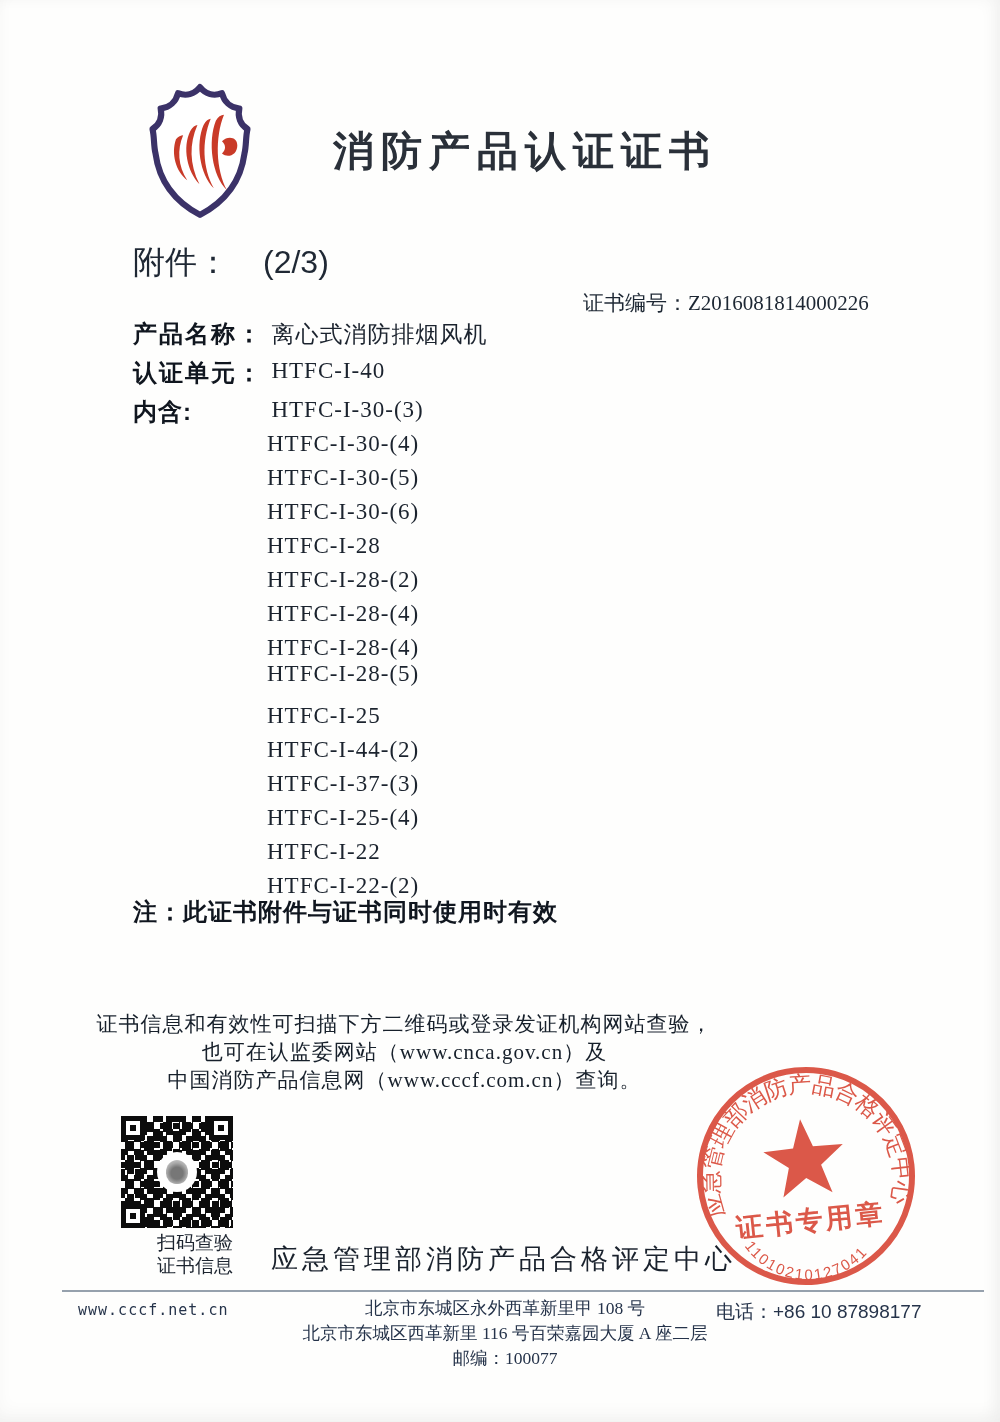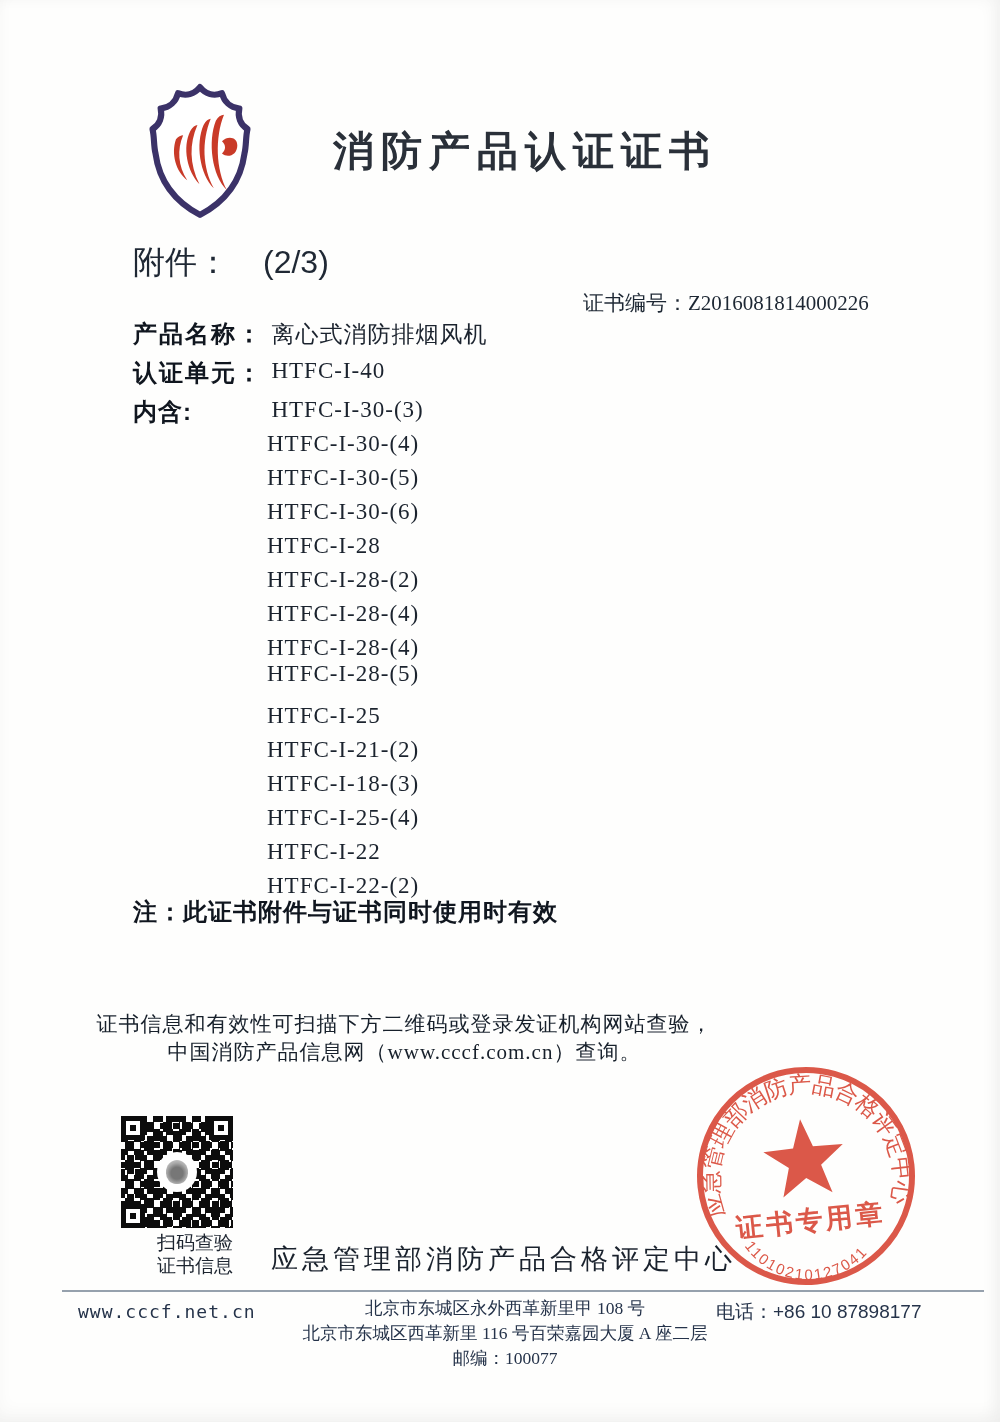"HTFC-I-21-(2)" span.fval { text: HTFC-I-21- -> HTFC-I-44- }
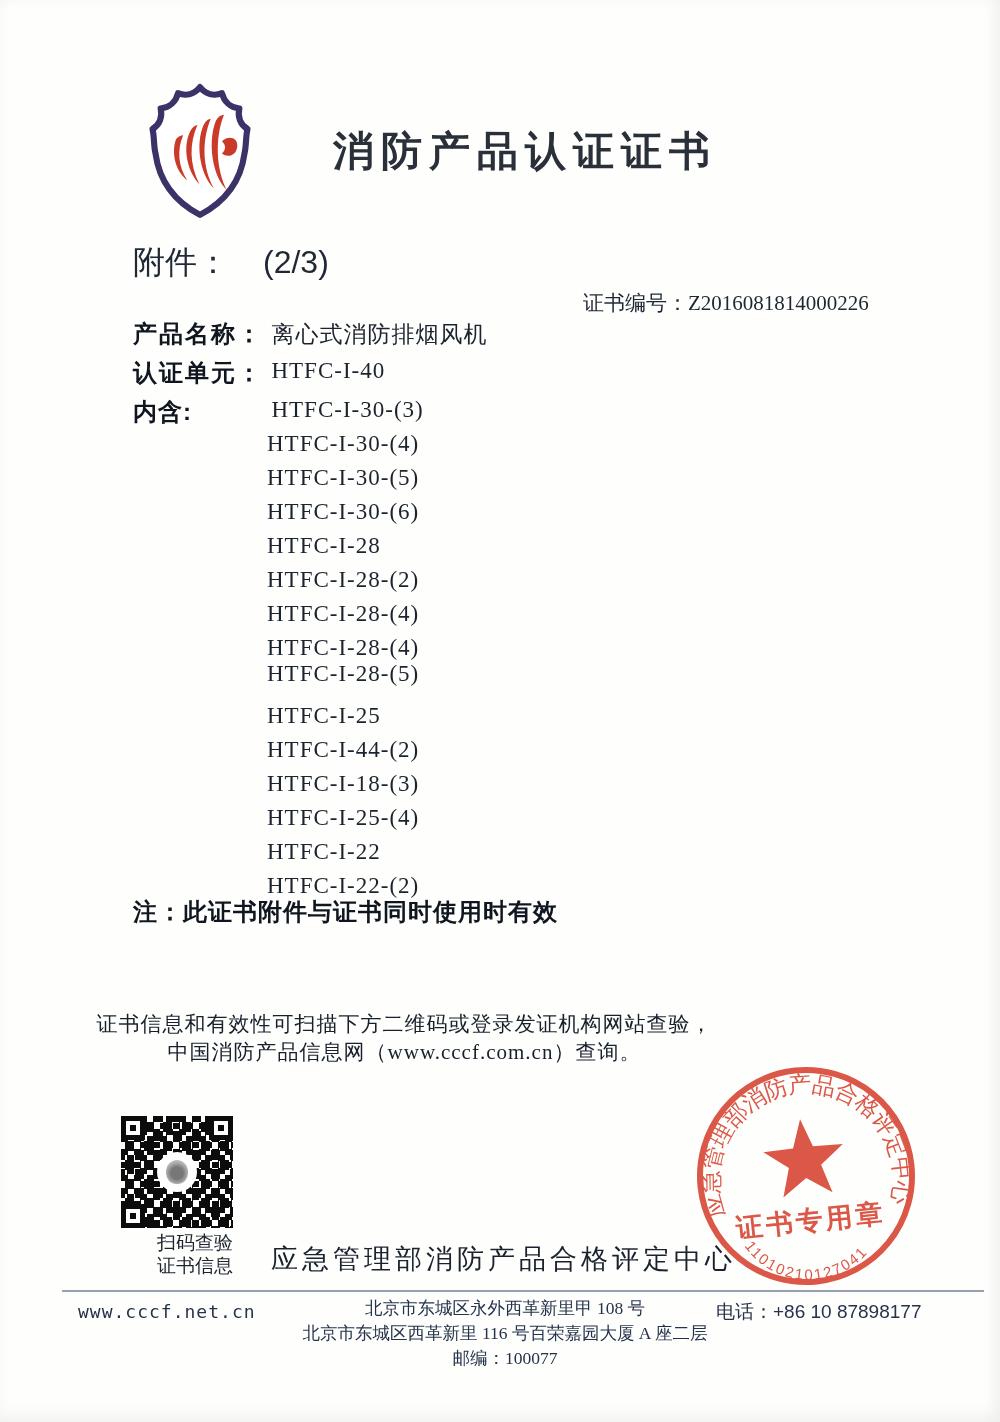"HTFC-I-18-(3)" span.fval { text: HTFC-I-18- -> HTFC-I-37- }
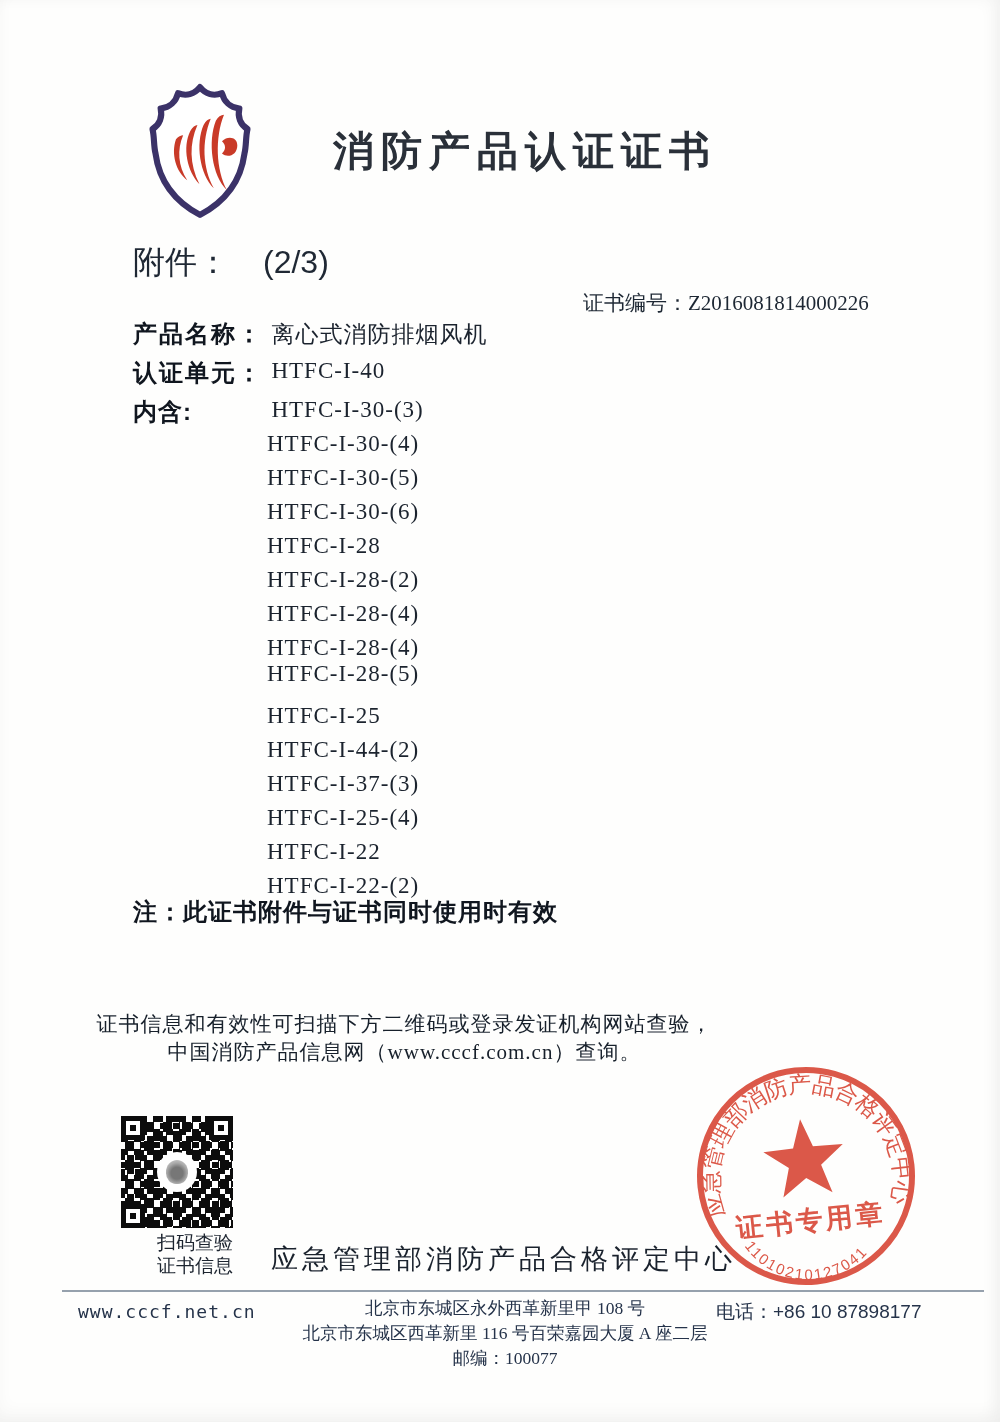"也可在认监委网站（www.cnca.gov.cn）及" div { html: none -> <div>也可在认监委网站（www.cnca.gov.cn）及</div> }
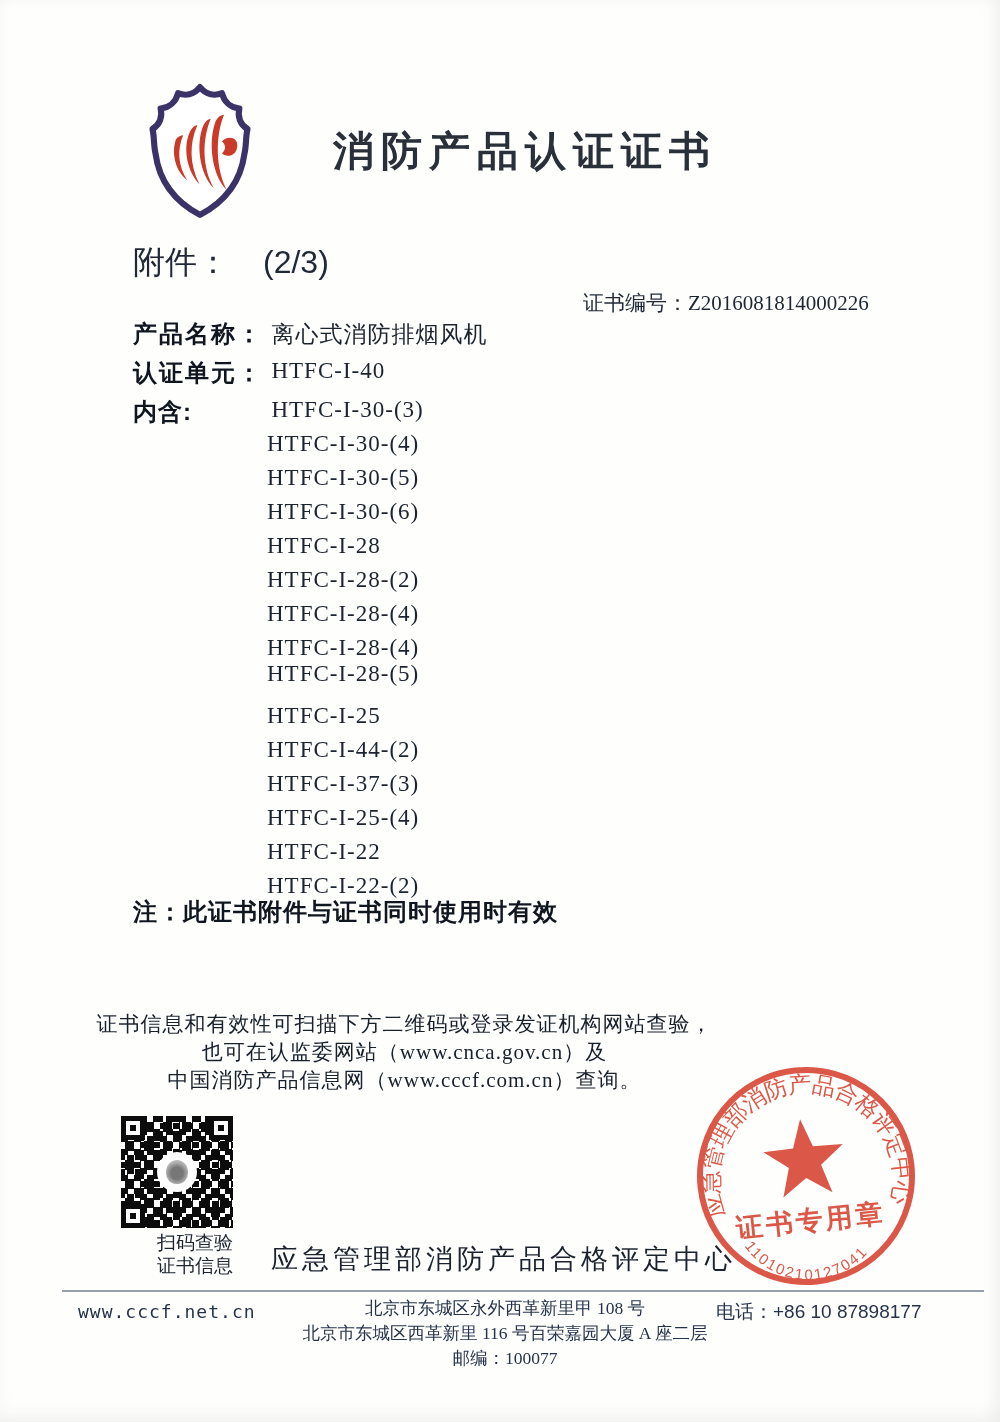"www.cccf.net.cn" .foot-web { font-size: 18px -> 15px }
